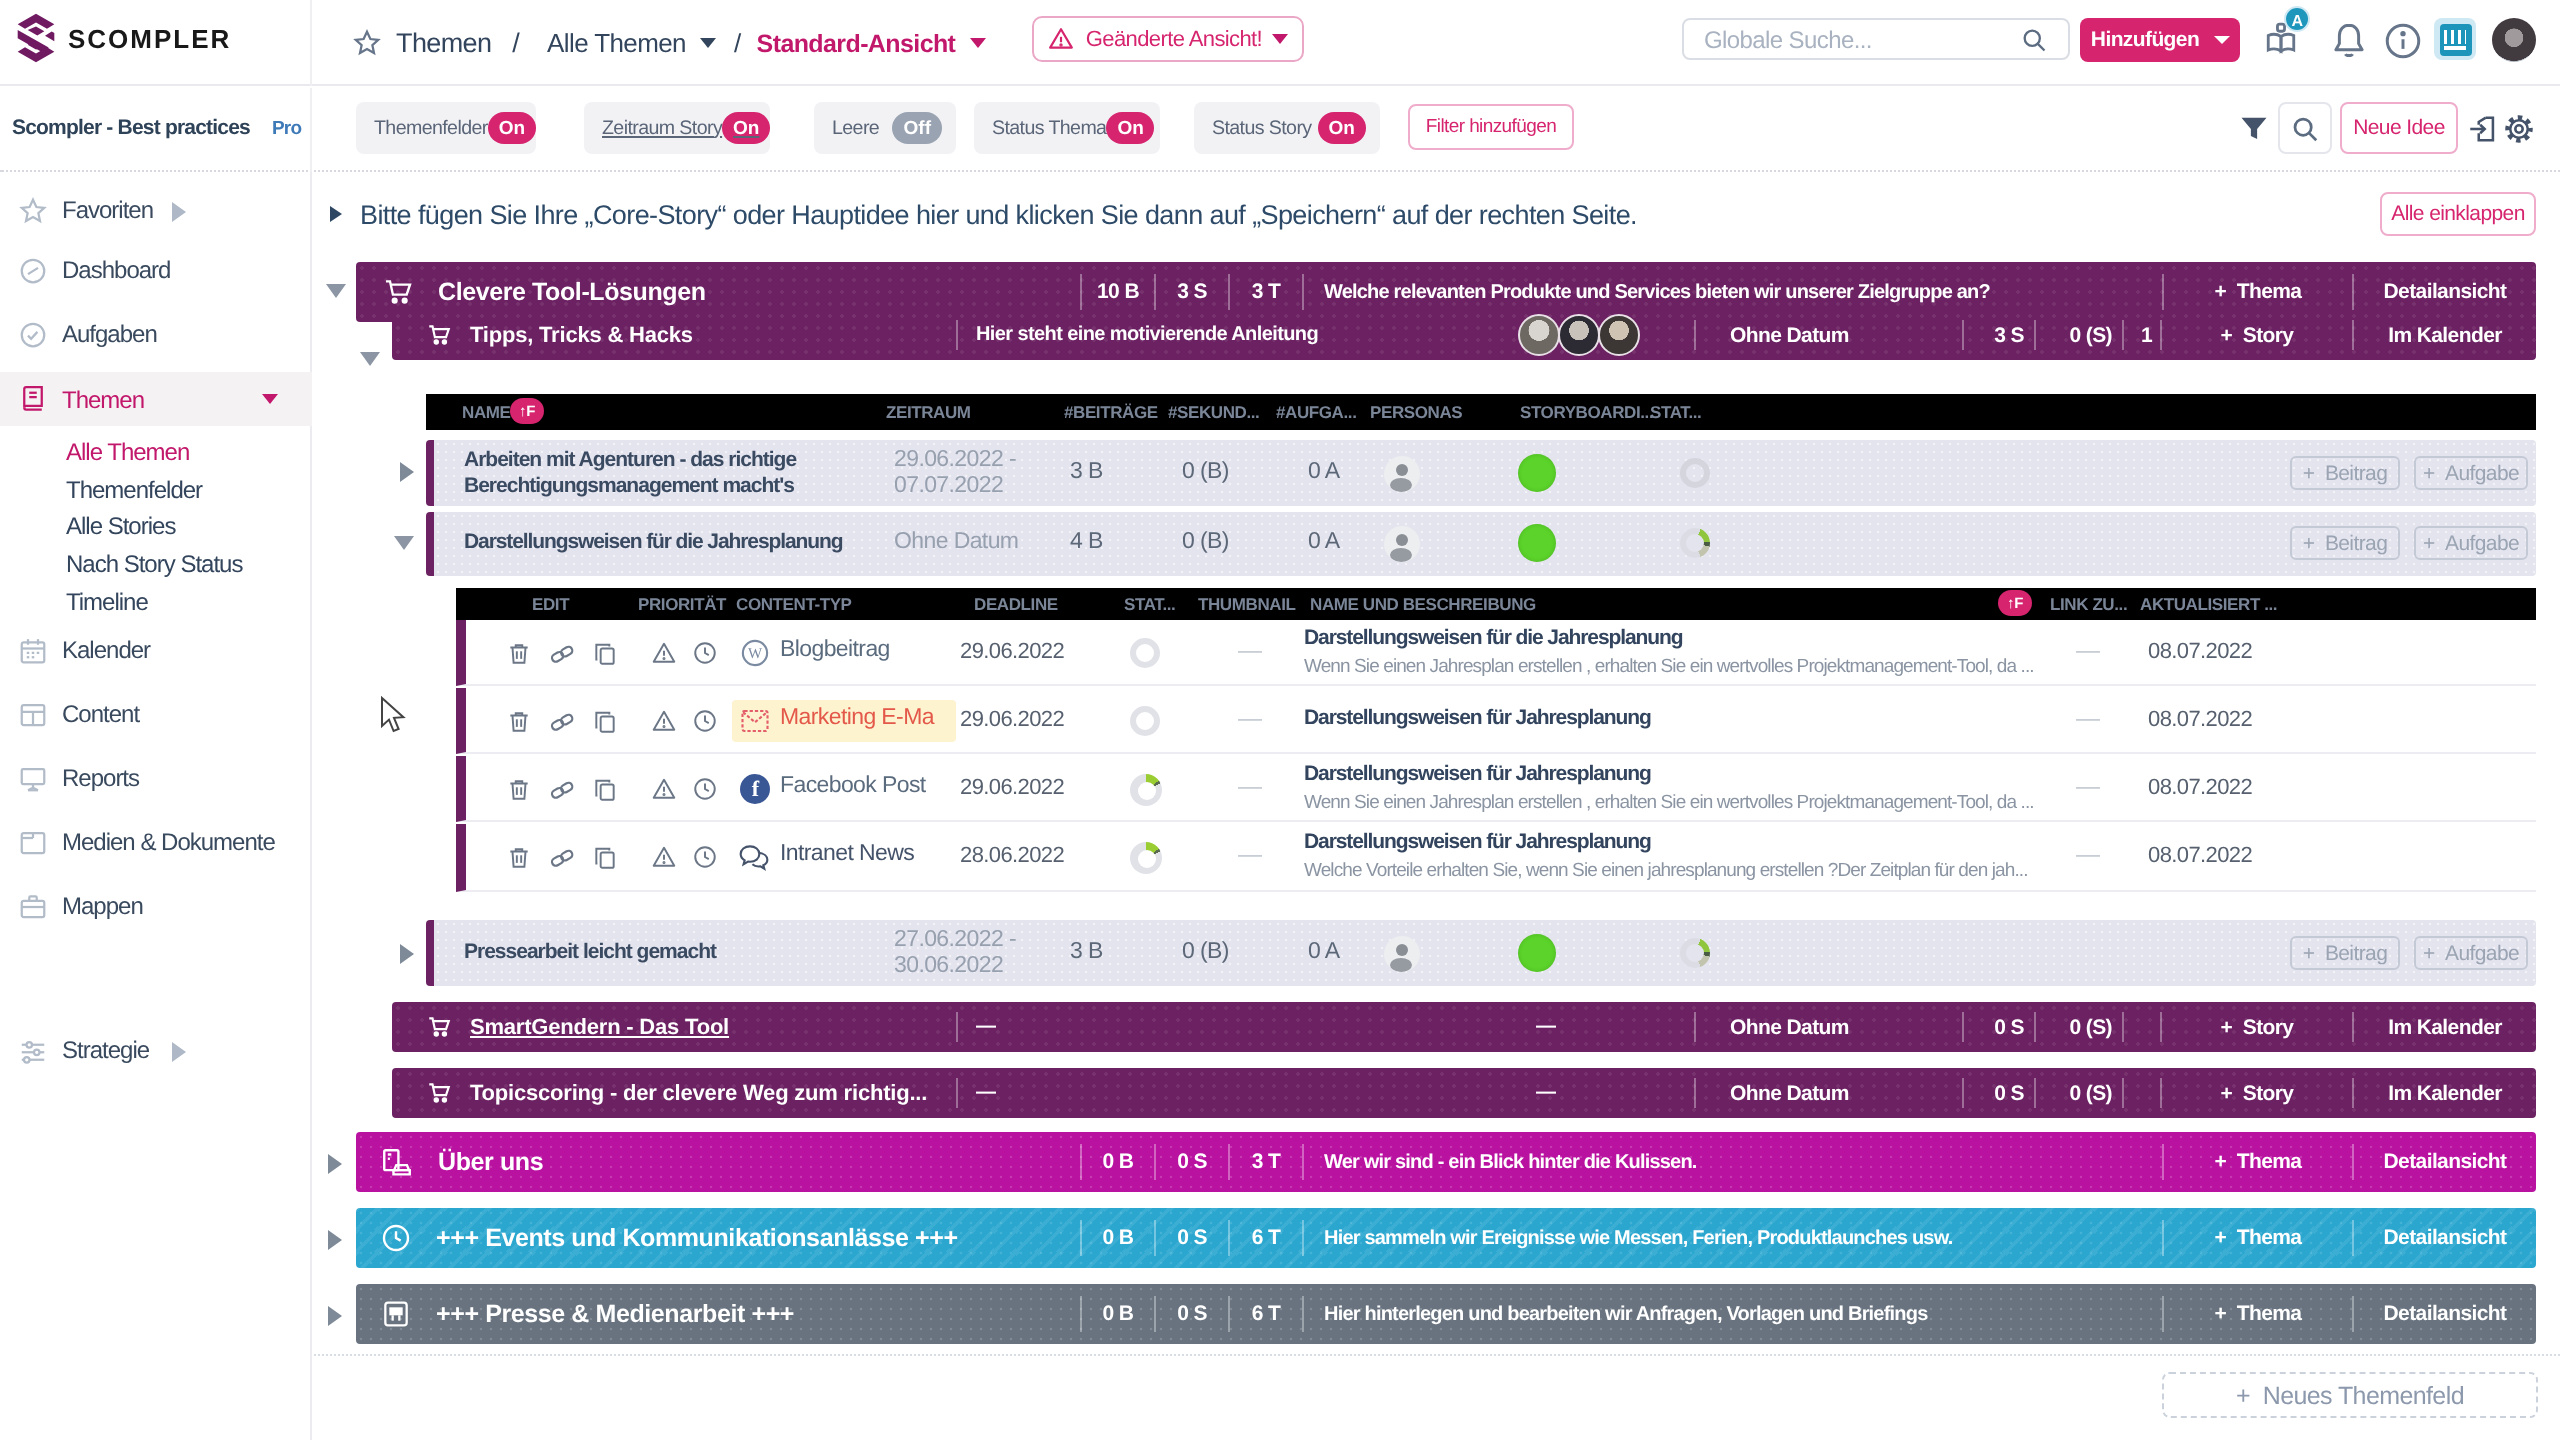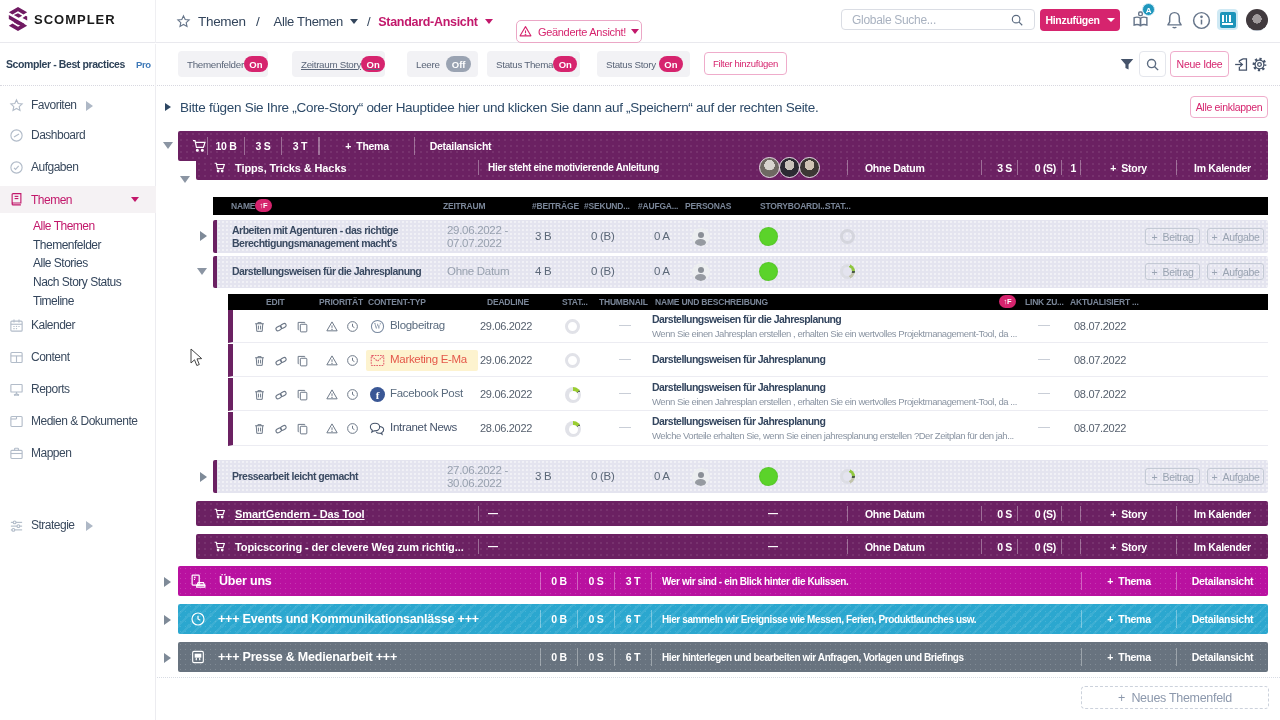"Geänderte Ansicht!" #warnchip { margin-top: 12px -> none; width: 126px -> 136px }
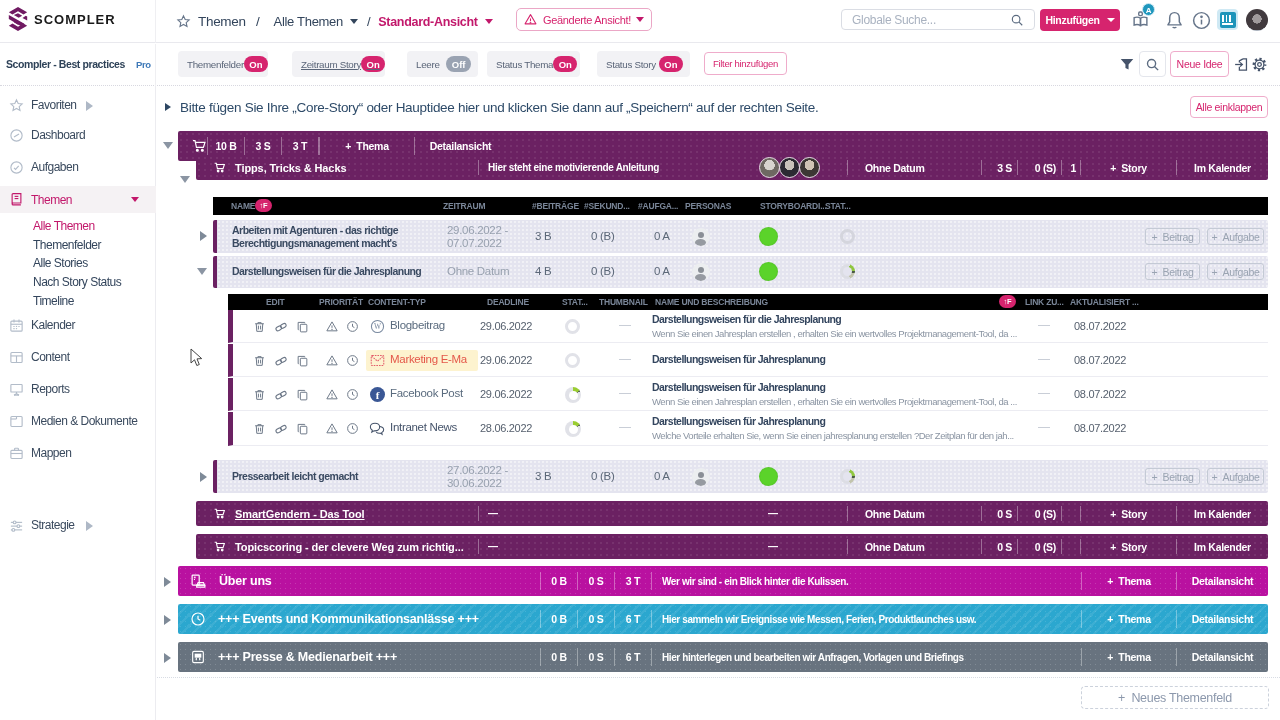"Clevere Tool-Lösungen" span.b-title0 { html: none -> <span>Clevere Tool-Lösungen</span> }
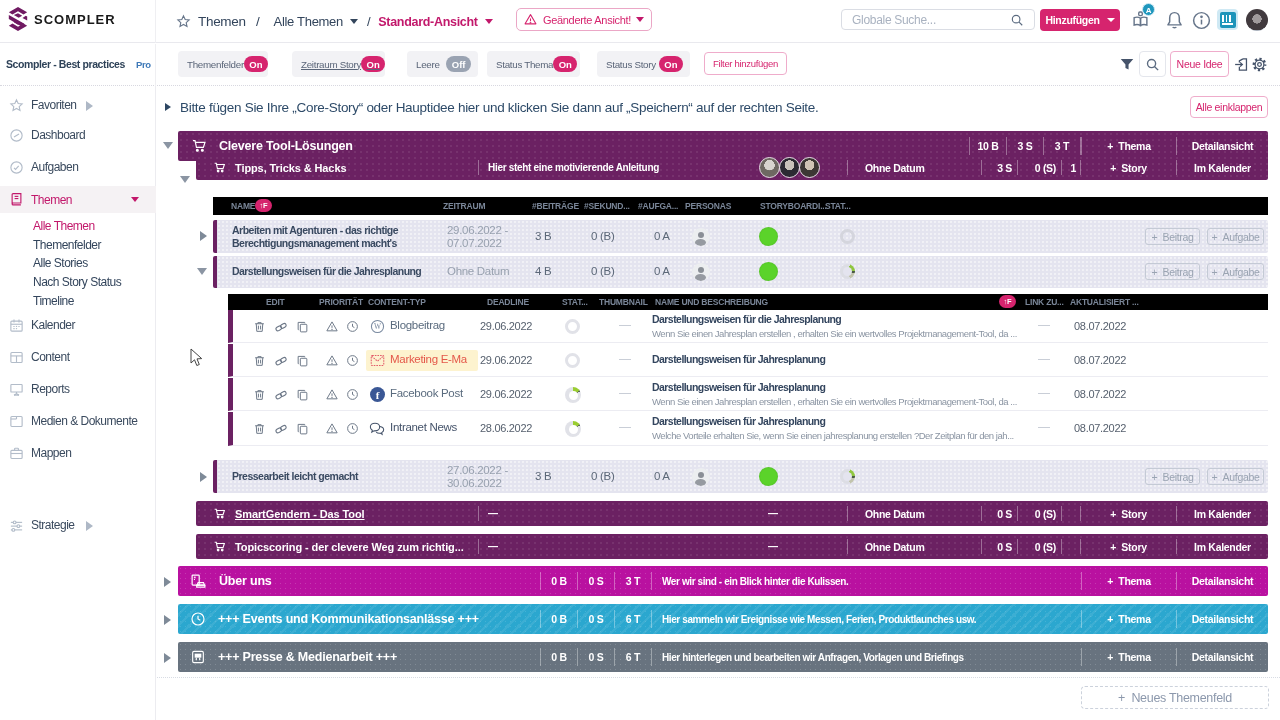"Welche relevanten Produkte und Services" div { html: none -> <div>Welche relevanten Produkte und Services bieten wir unserer Zielgruppe an?</div> }
